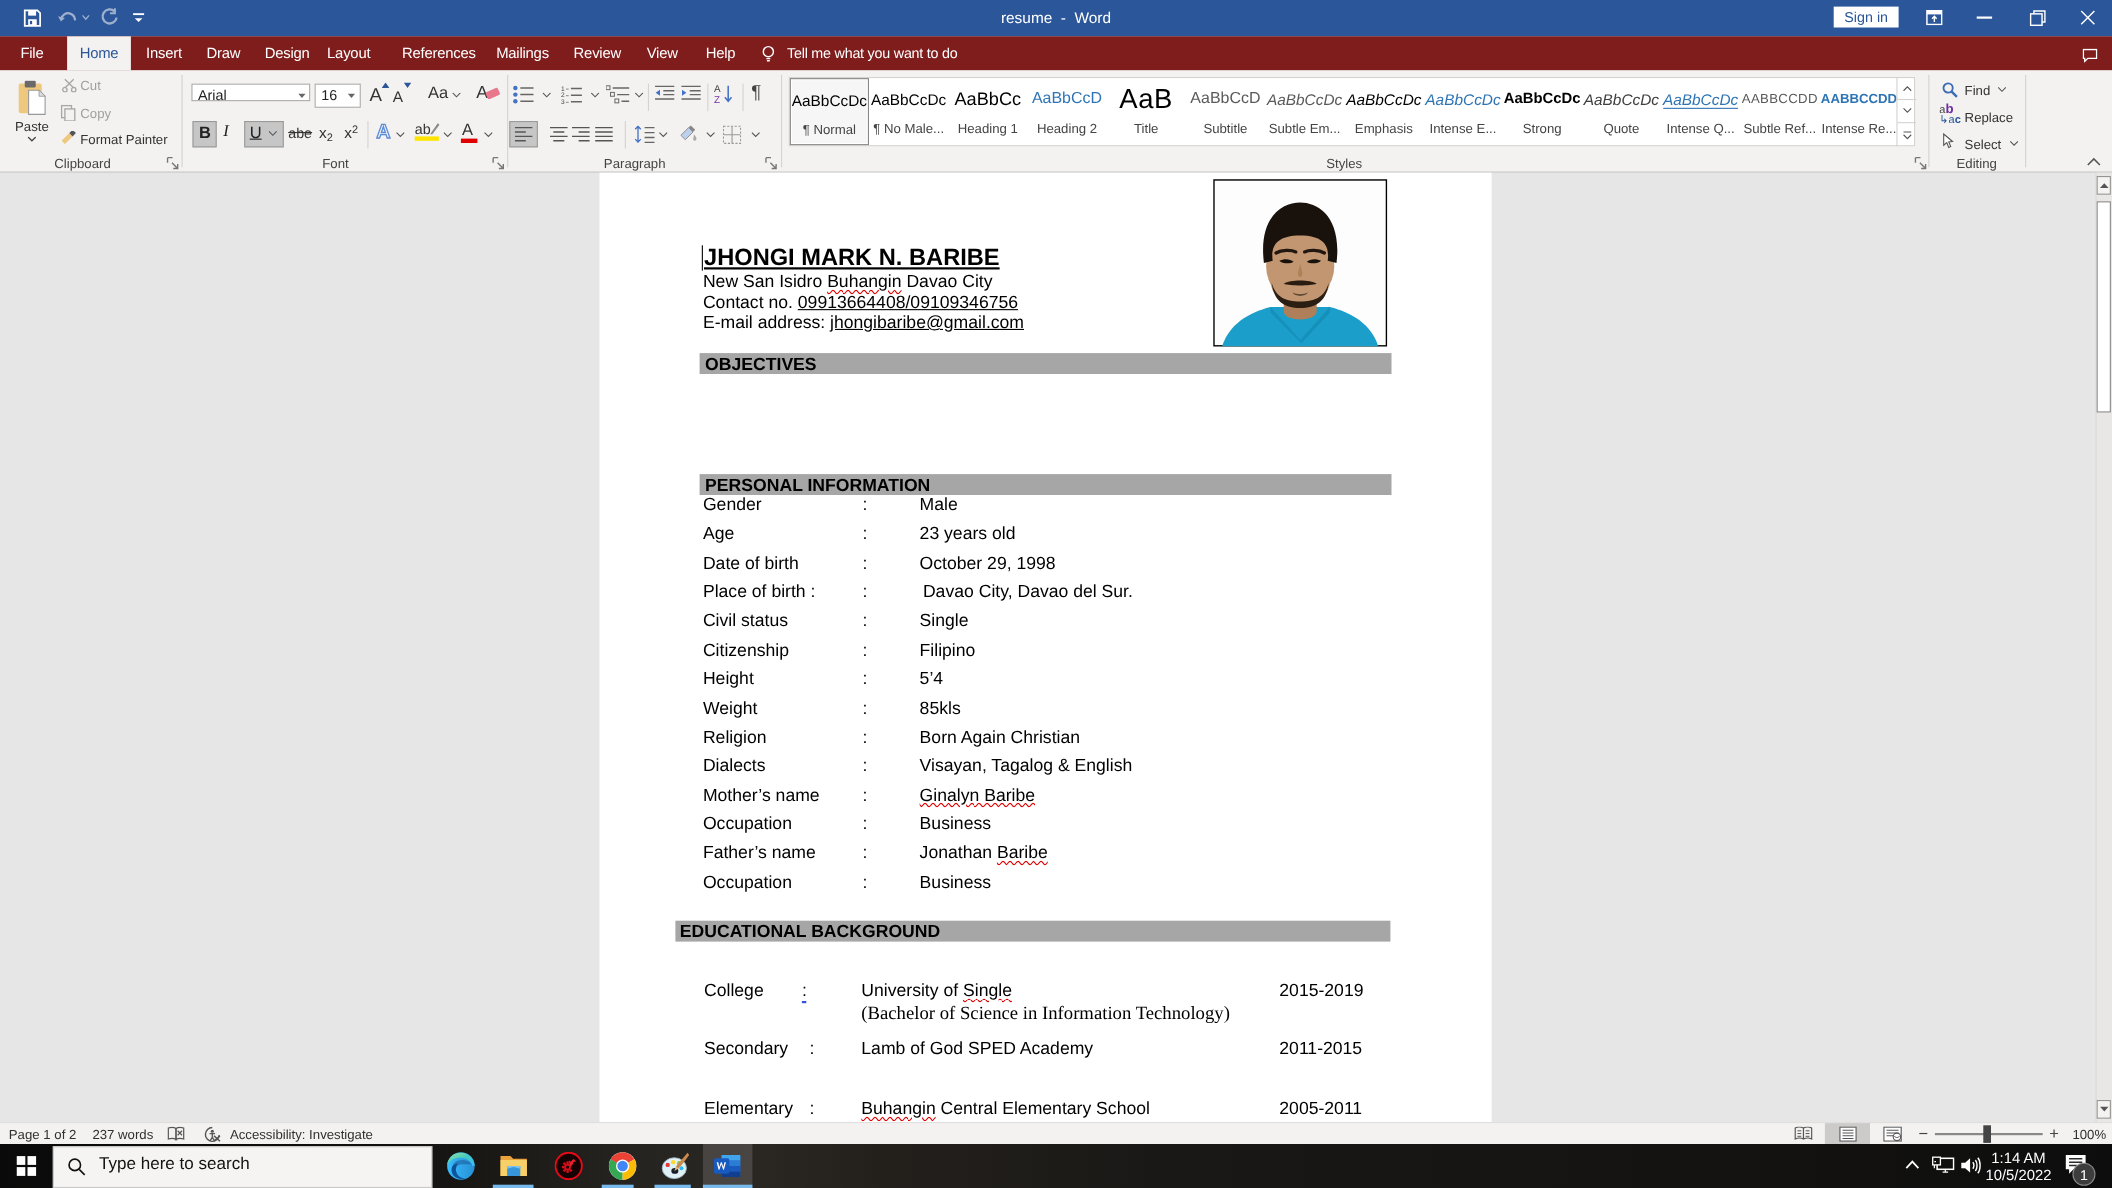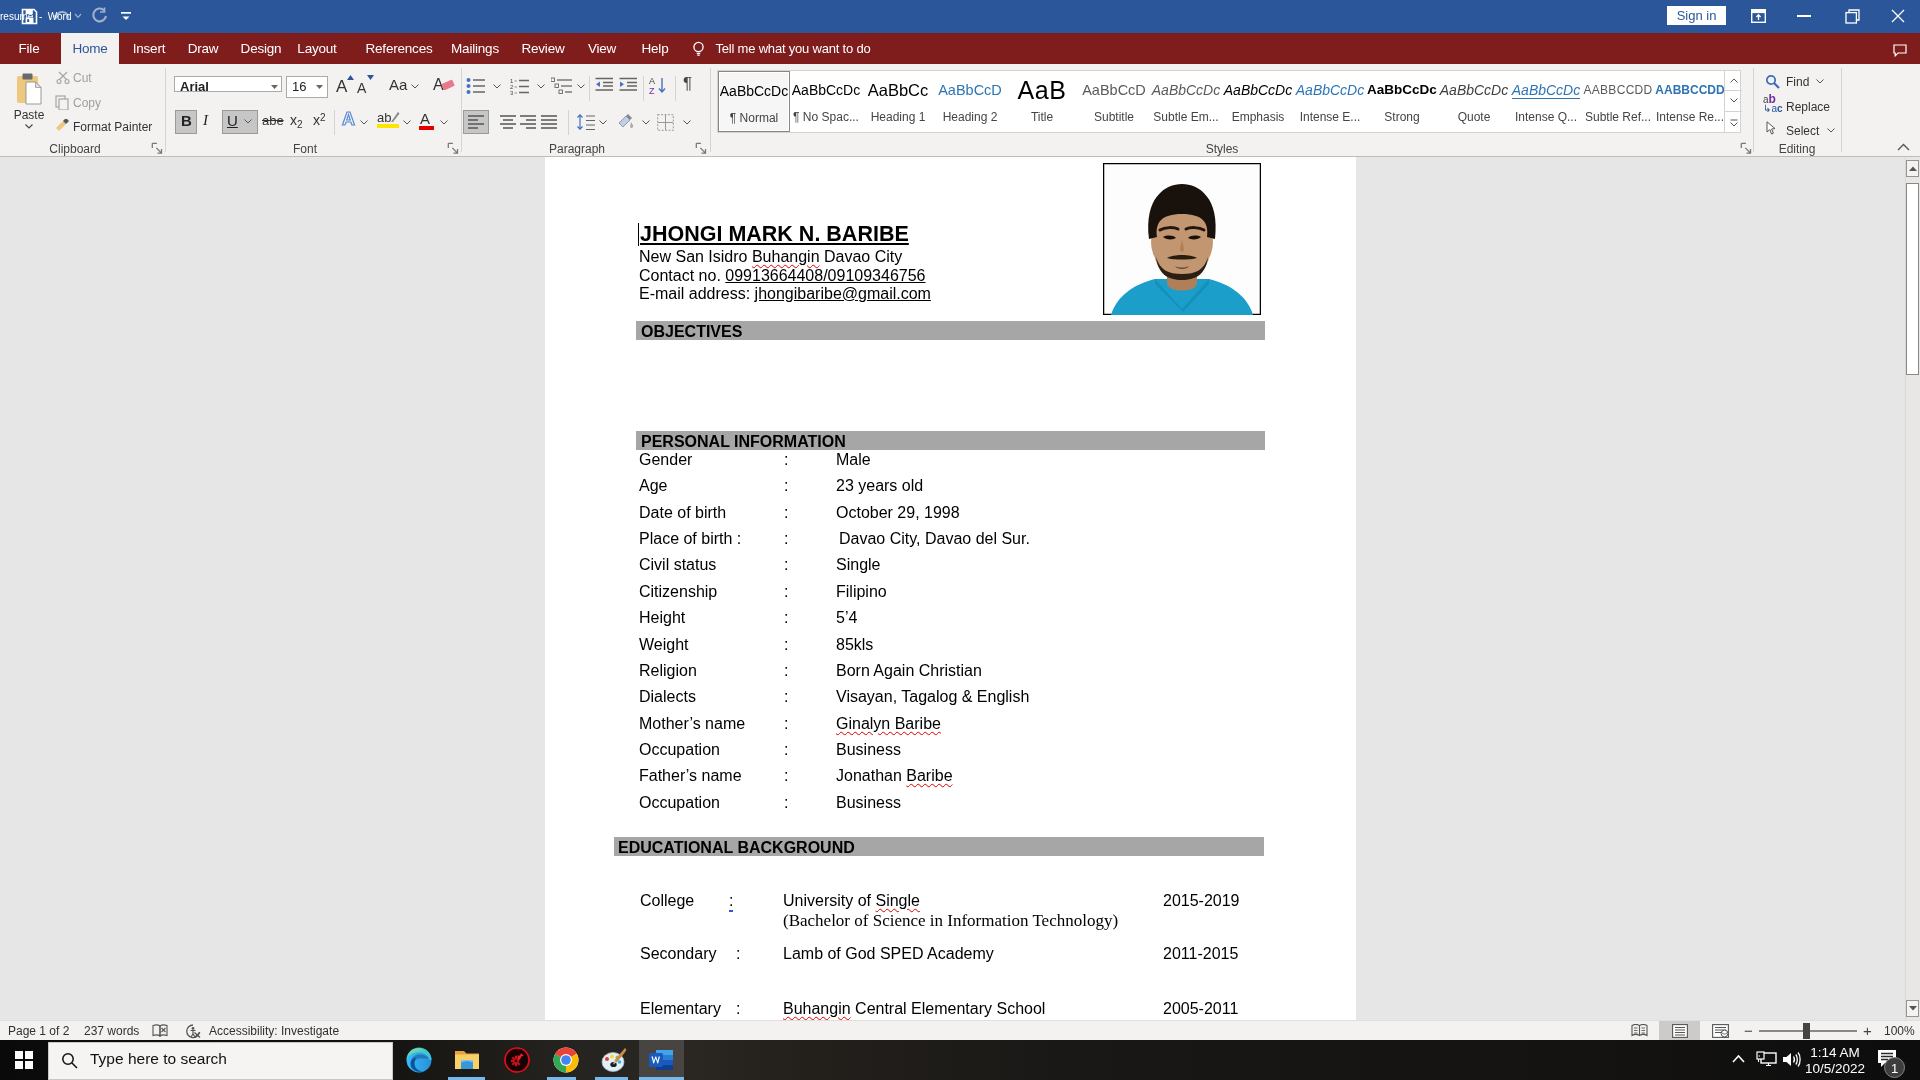"resume - Word" div.abs { font-size: 10px -> 14px; text-align: left -> center }
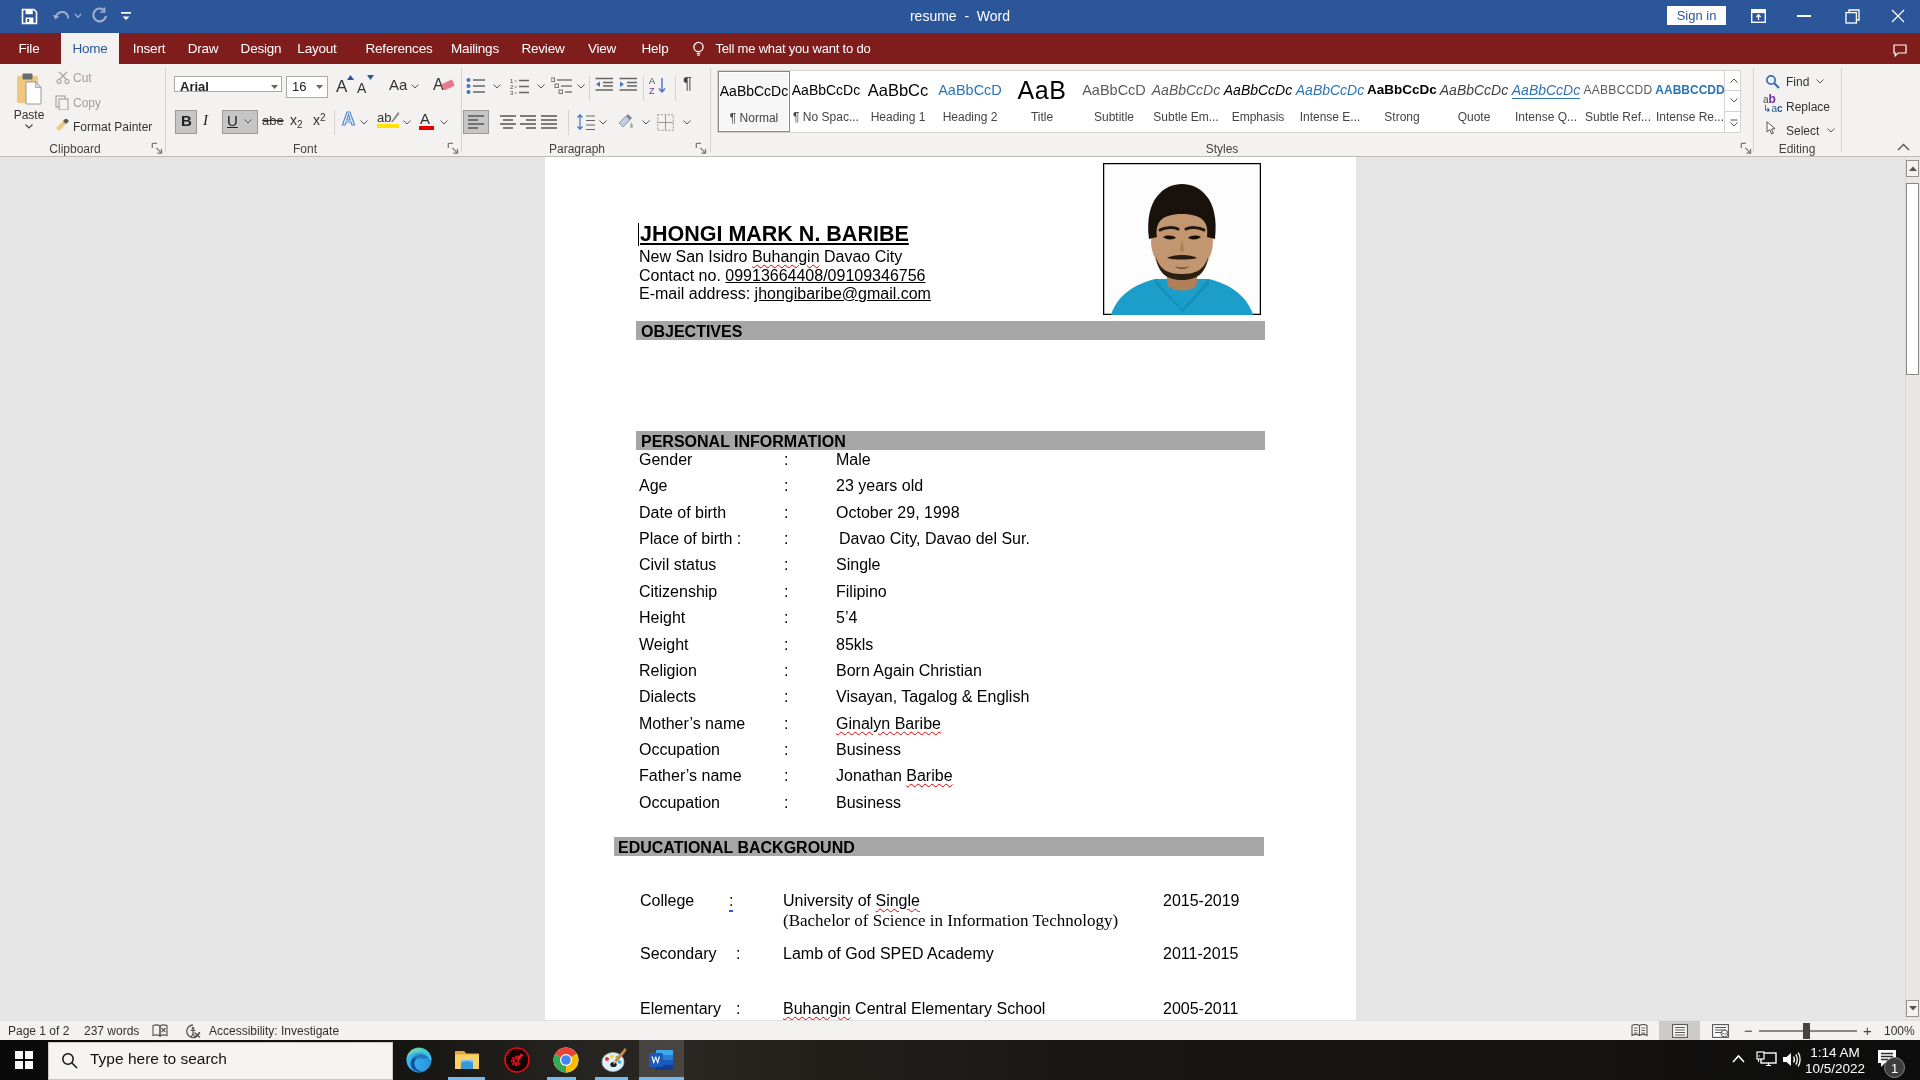"Arial" div.abs { font-weight: bold -> none }
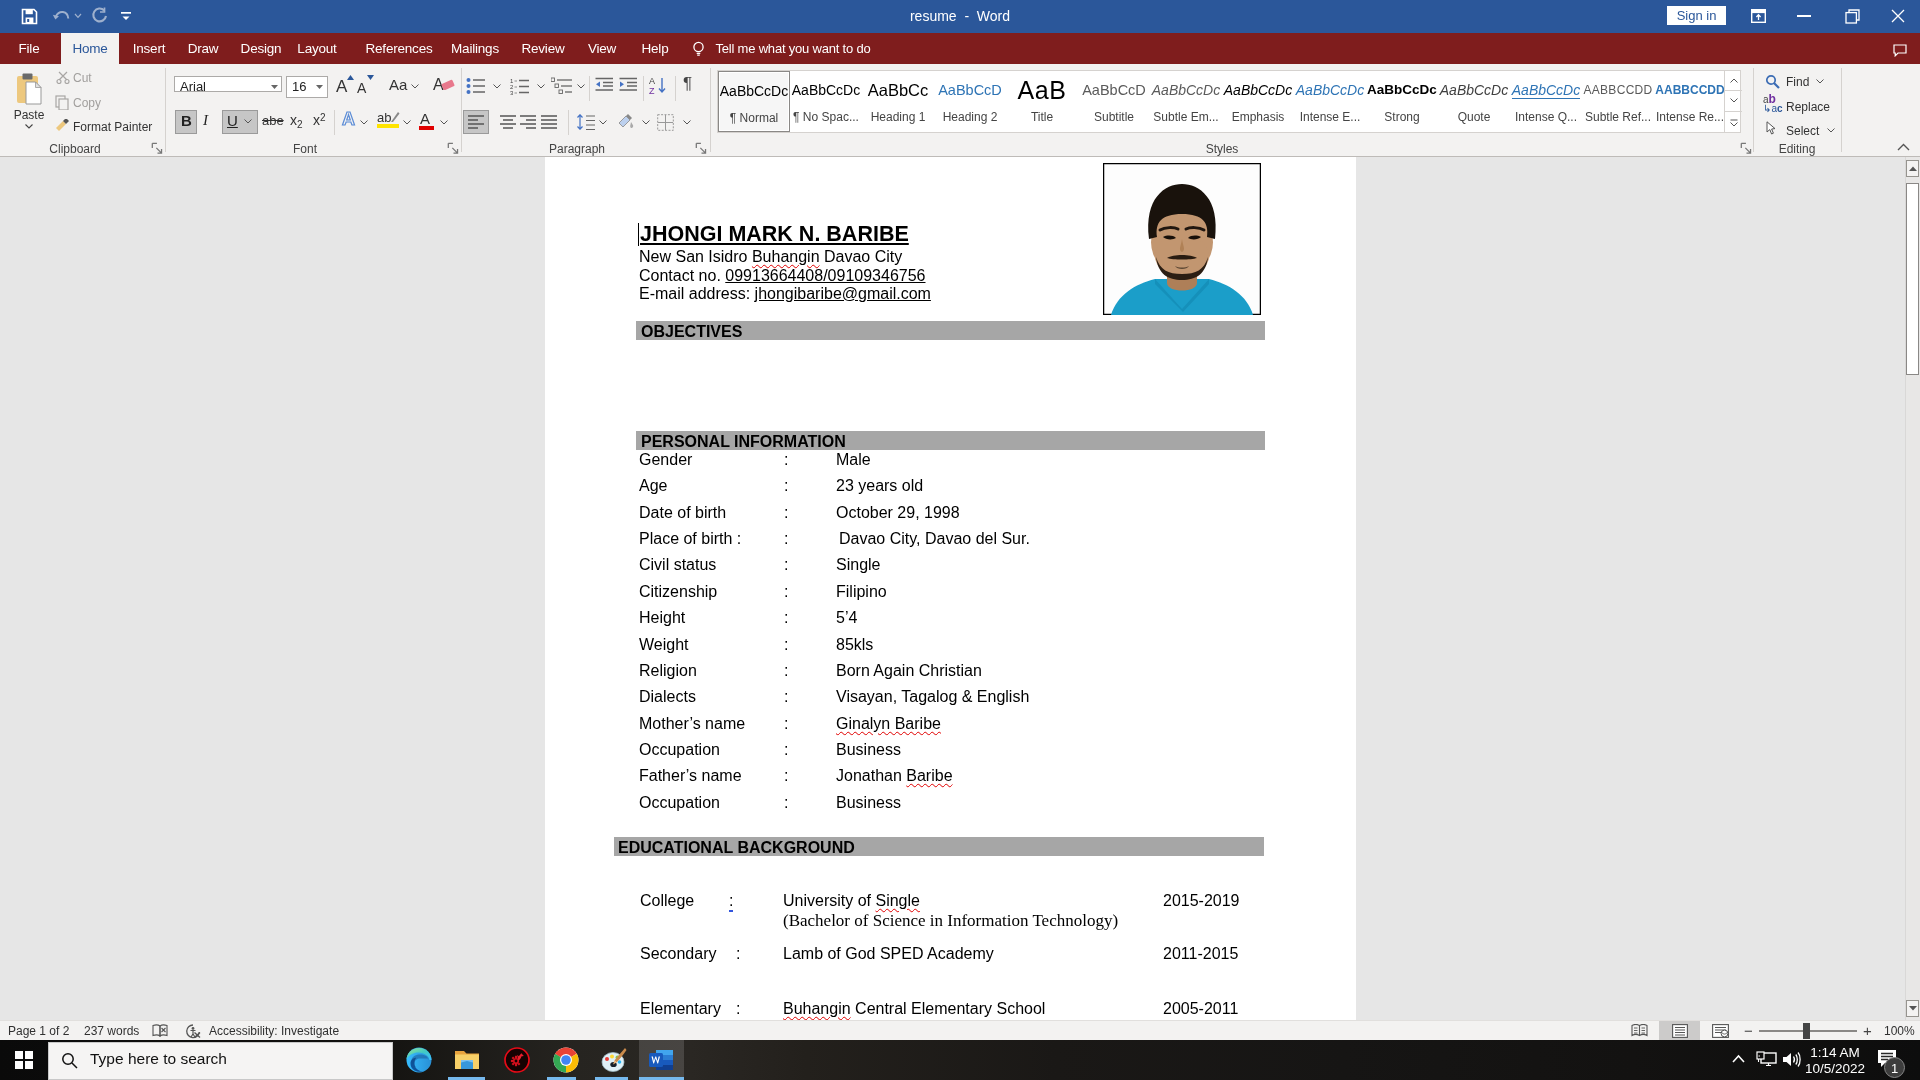"¶ No Spac..." div.stylabel { text: Spac -> Male }
